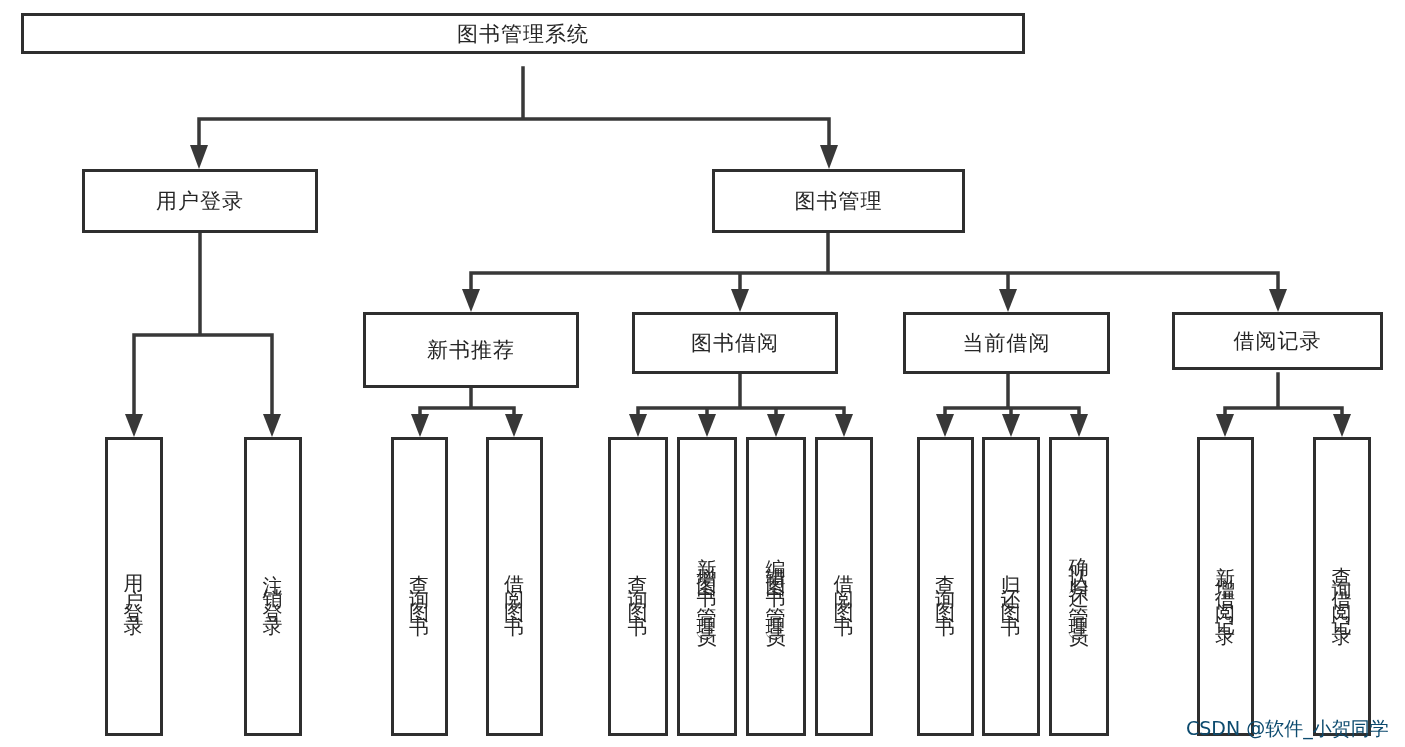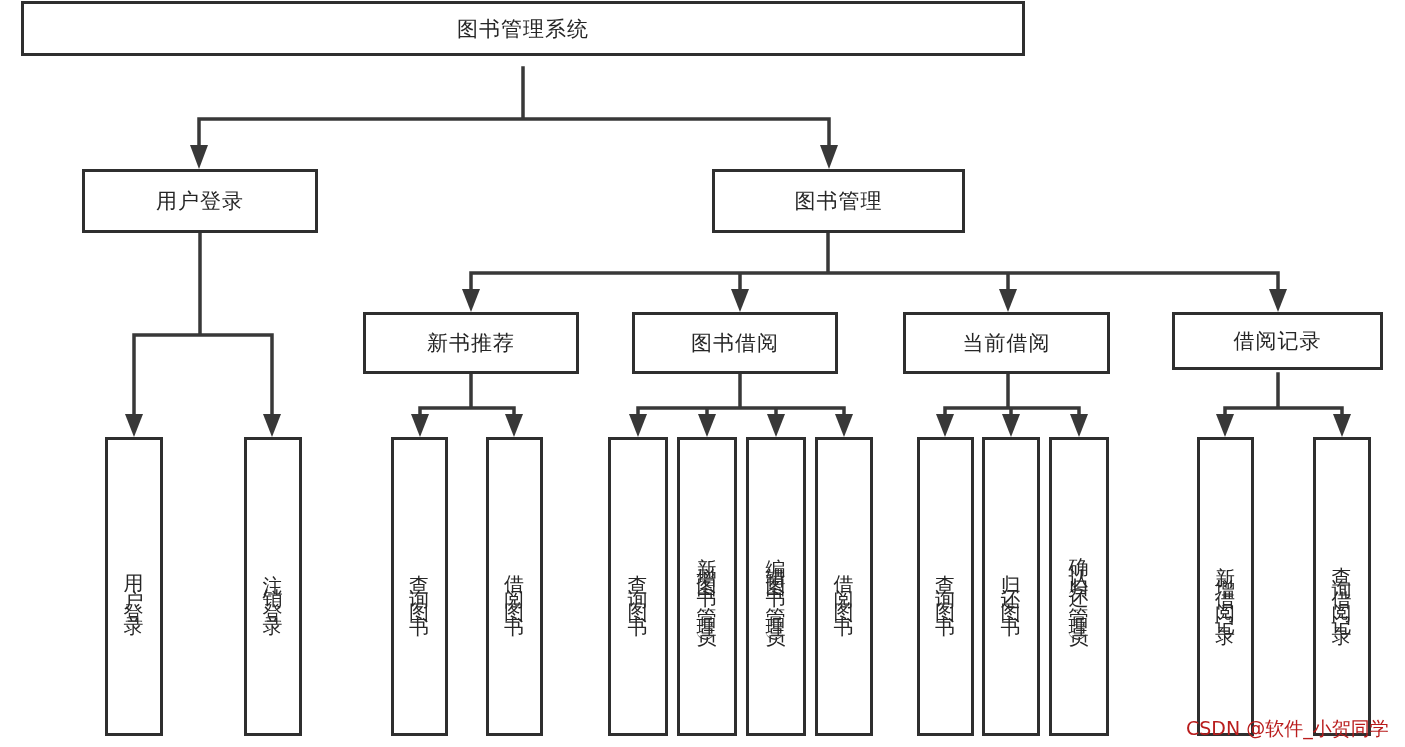"图书管理系统" div.box { height: 55px -> 41px; top: 1px -> 13px }
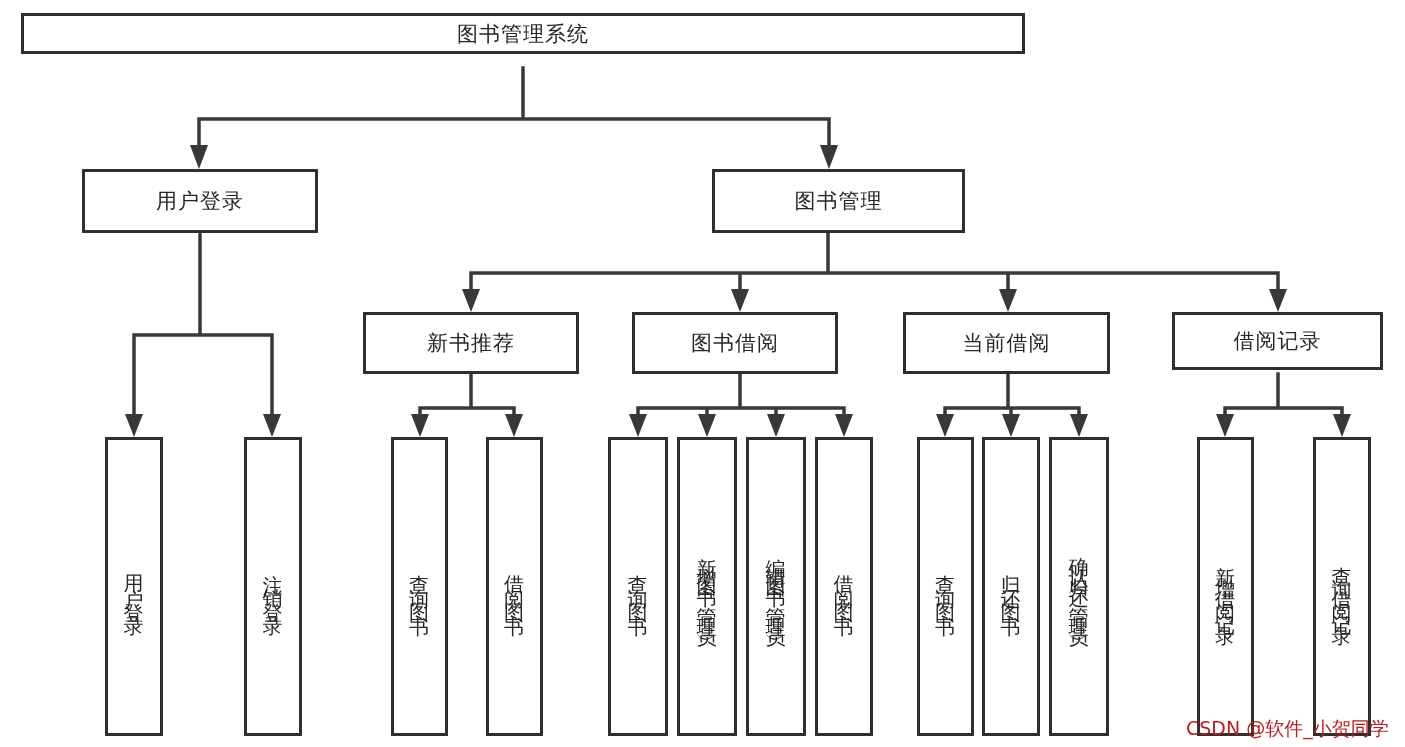"新书推荐" div.box { height: 62px -> 76px }
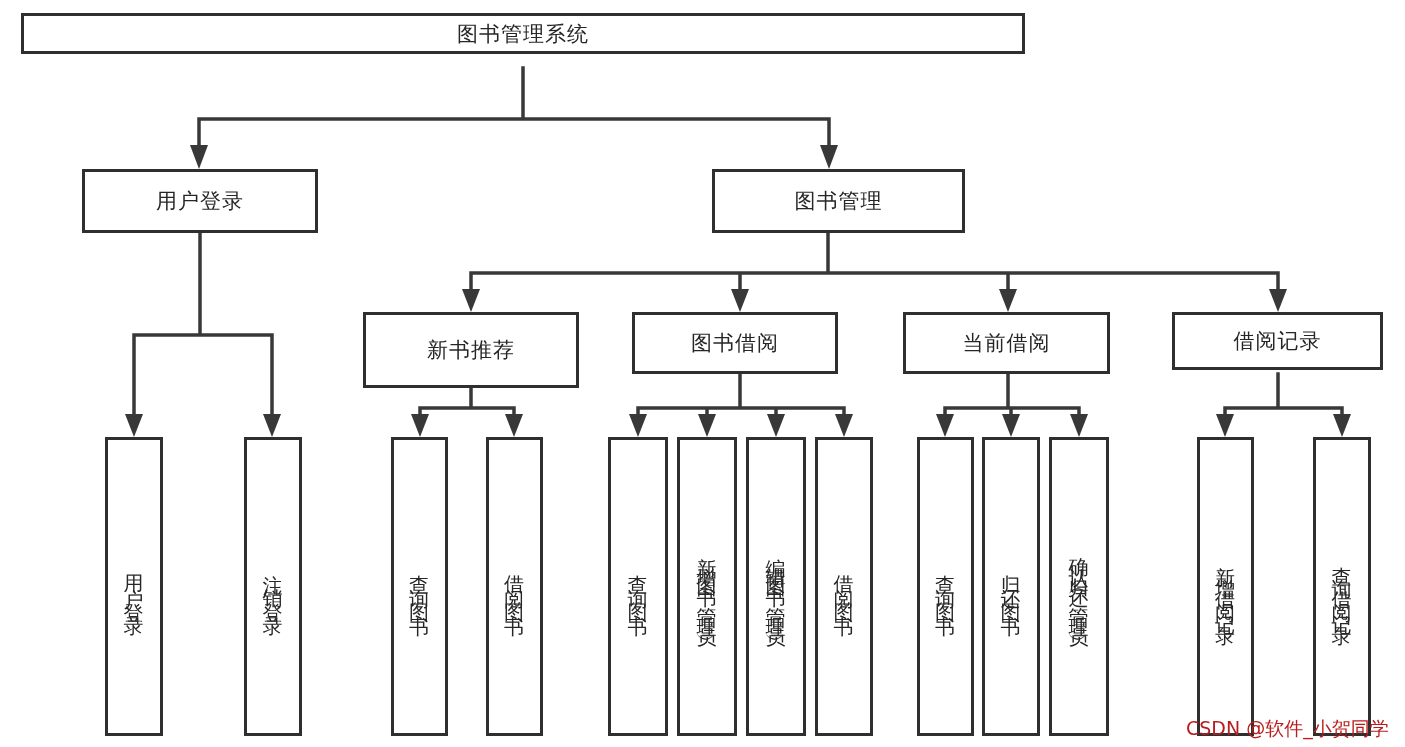"CSDN @软件_小贺同学" #watermark { color: #b91c1c -> #0c4a6e }
